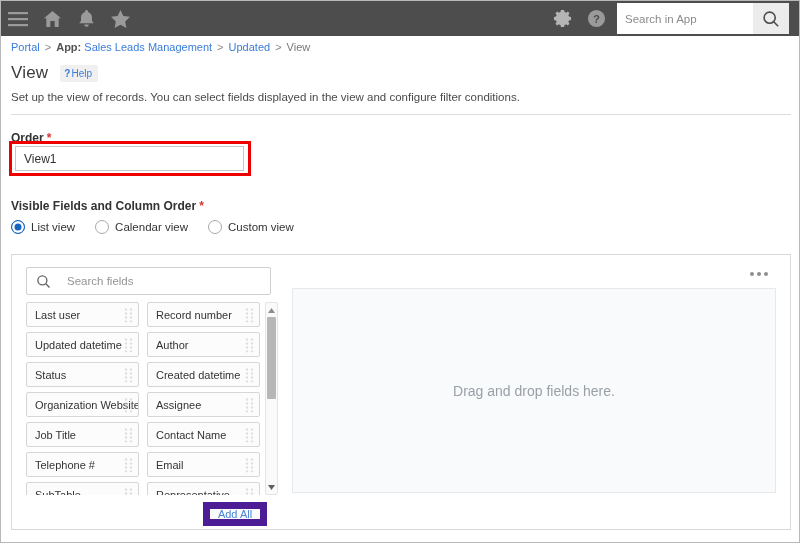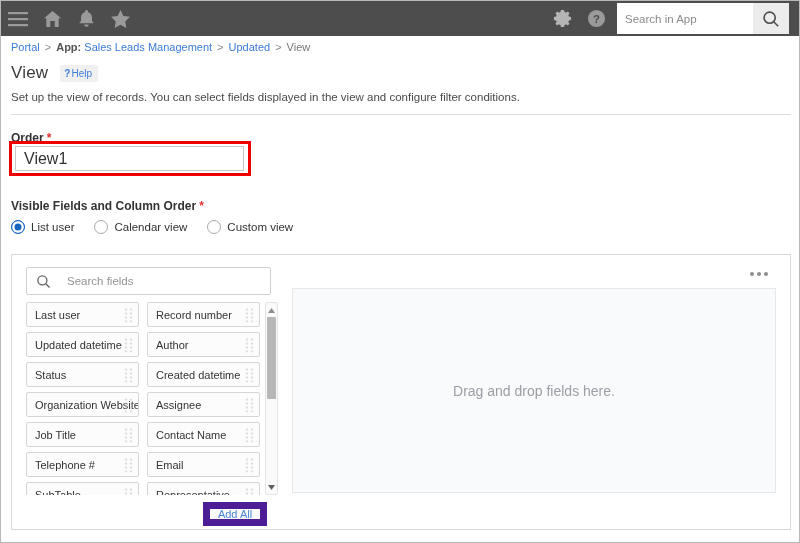"View1" .name-input { font-size: 16px -> 12px }
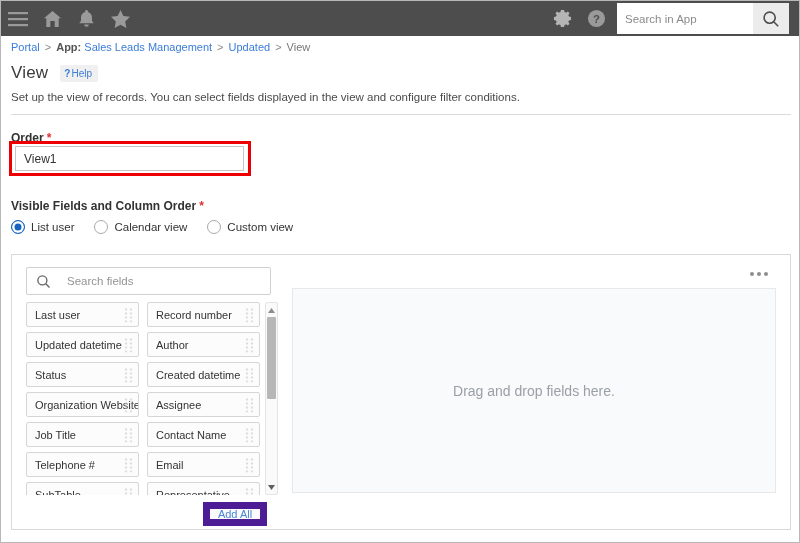"List user" span { text: user -> view }
